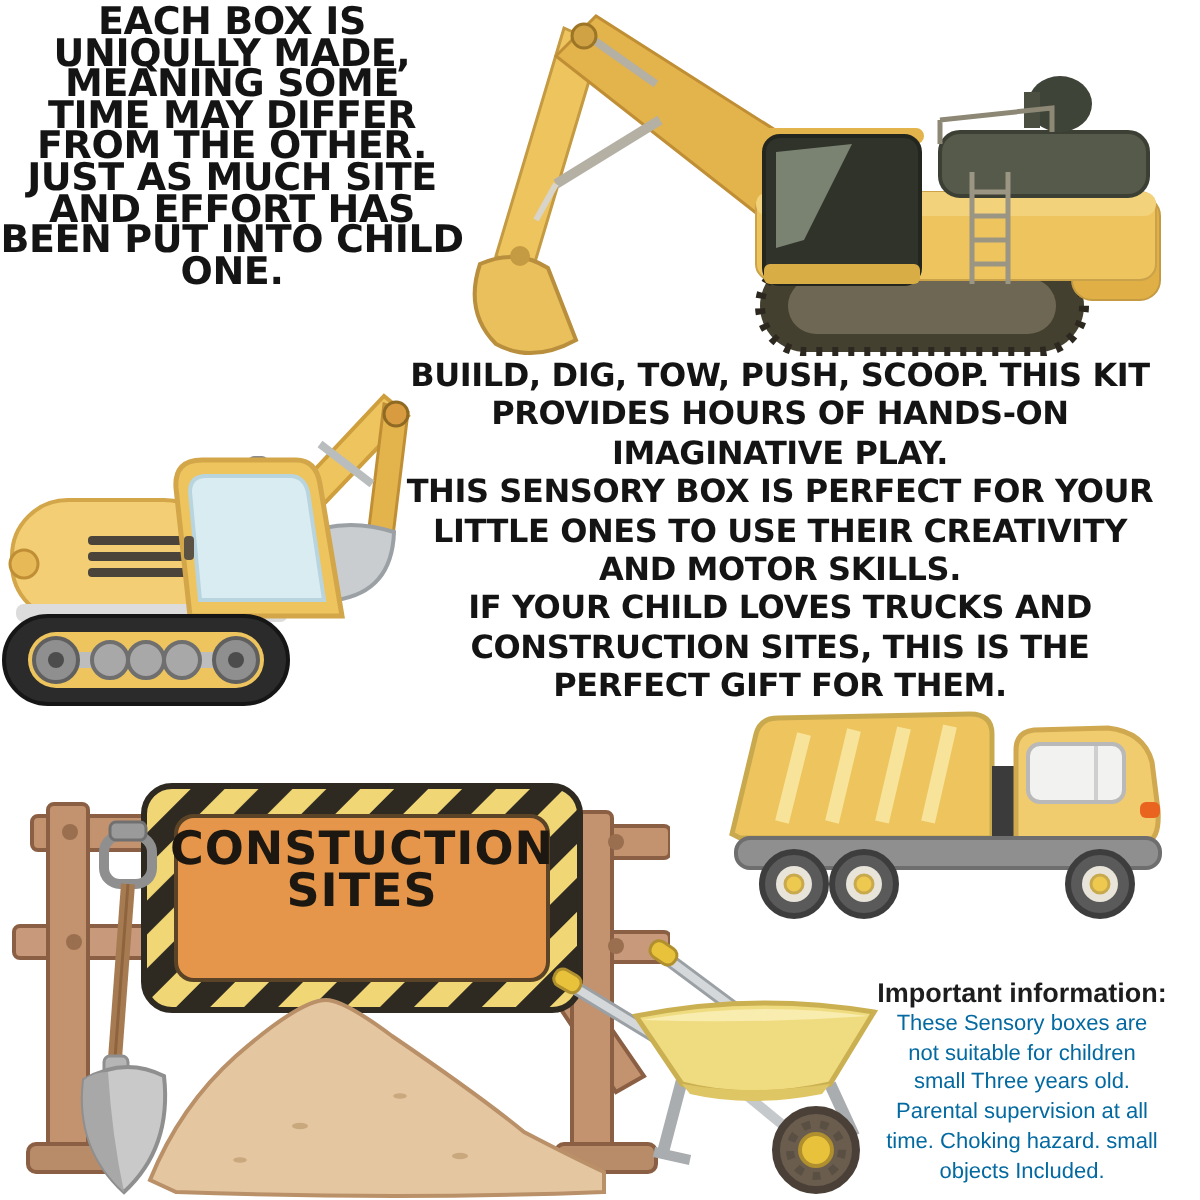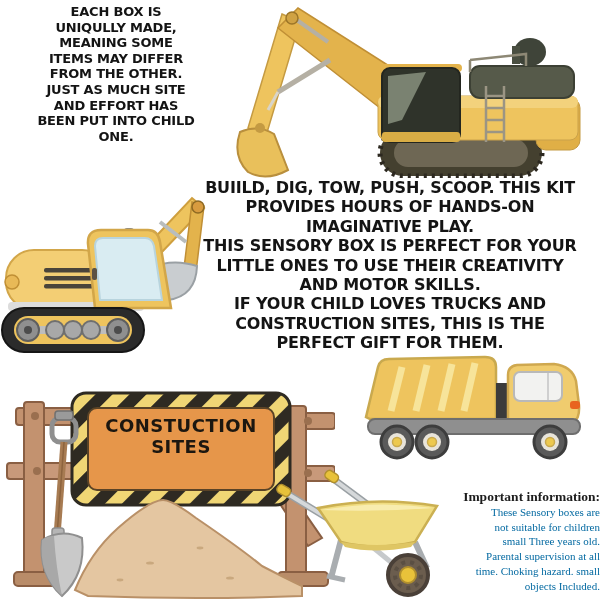"EACH BOX IS" .top-note { font-size: 13px -> 19px }
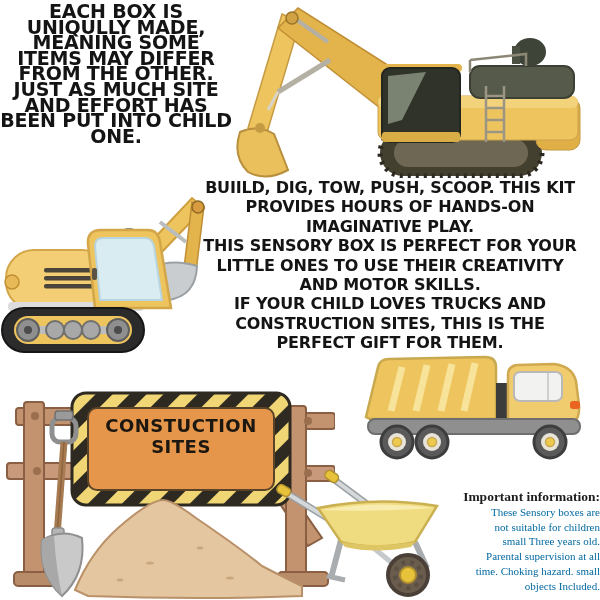"ITEMS MAY DIFFER" div { text: ITEMS -> TIME }
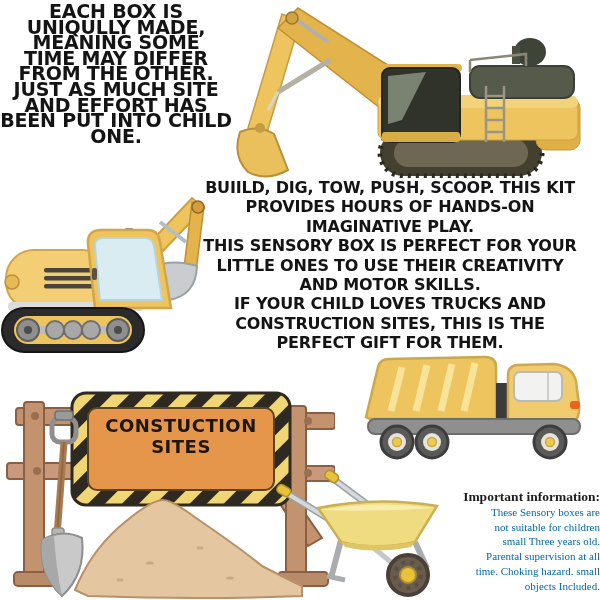"CONSTUCTION" .sign-text { font-size: 18px -> 23px }
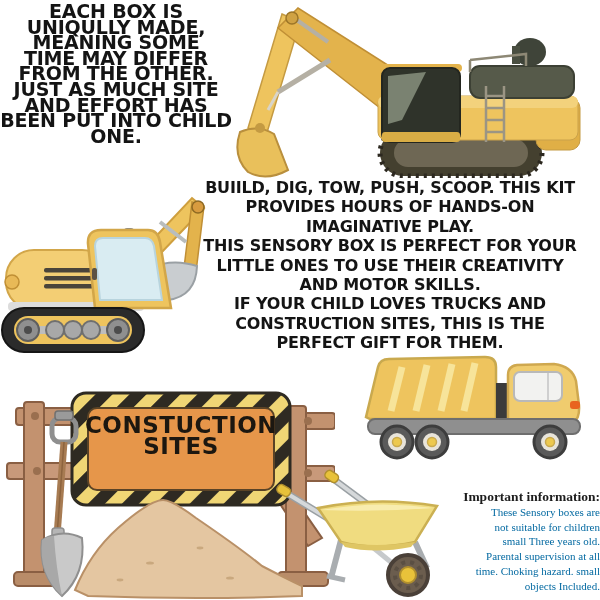"Important information:" .info { font-family: Liberation Serif, serif -> Liberation Sans, sans-serif; text-align: right -> center }
